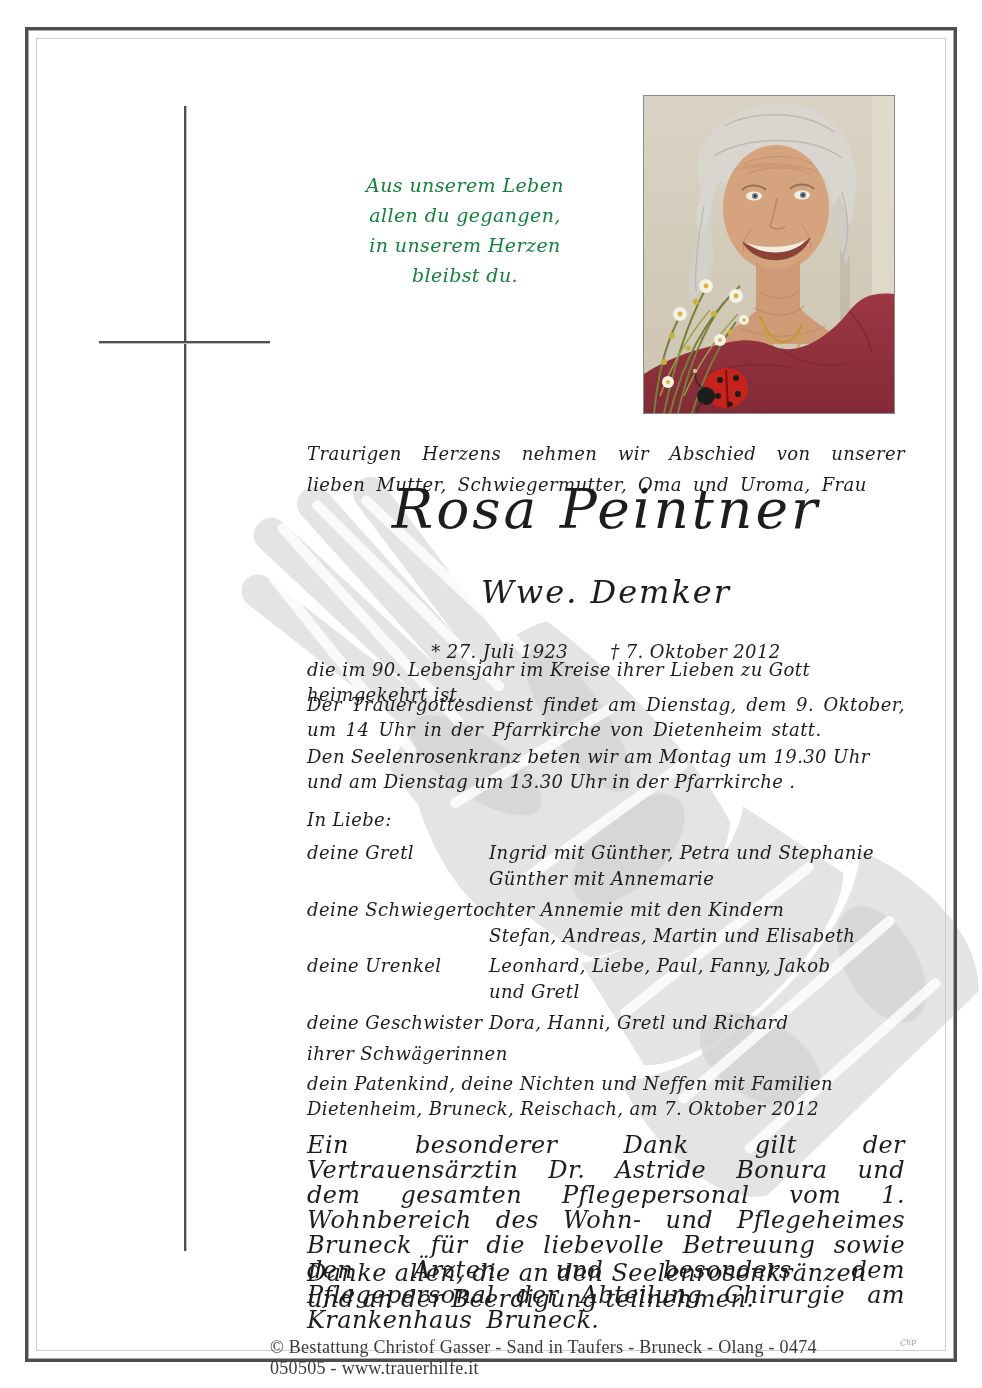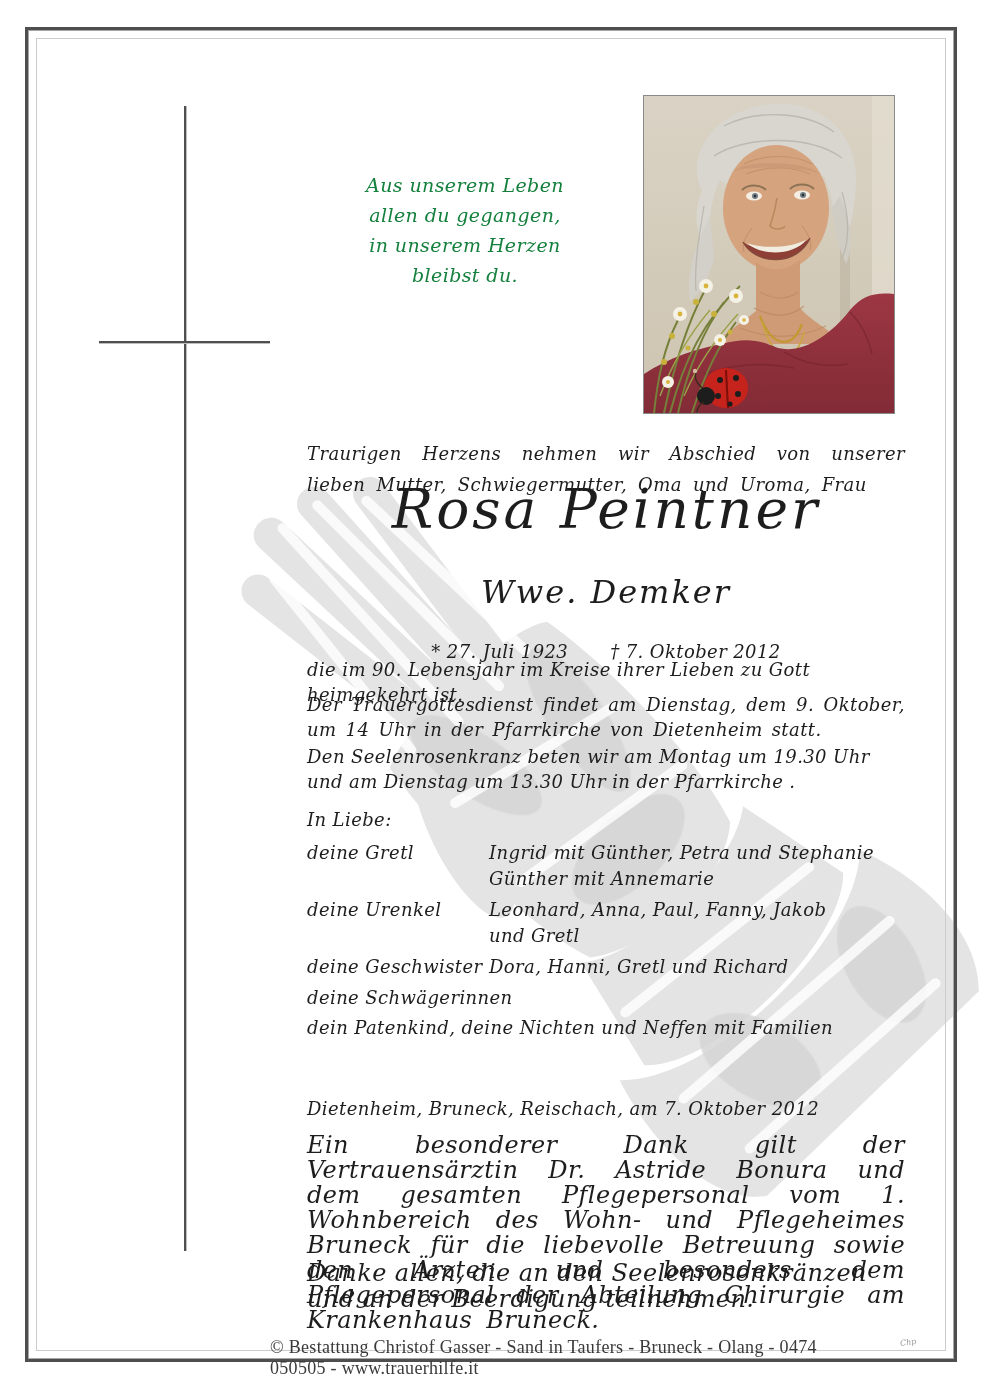"deine Schwiegertochter Annemie mit den" div.single { html: none -> <div> <div>deine Schwiegertochter Annemie mit den Kindern</div> <div>Stefan, Andreas, Martin und Elisabeth</div> </div> }
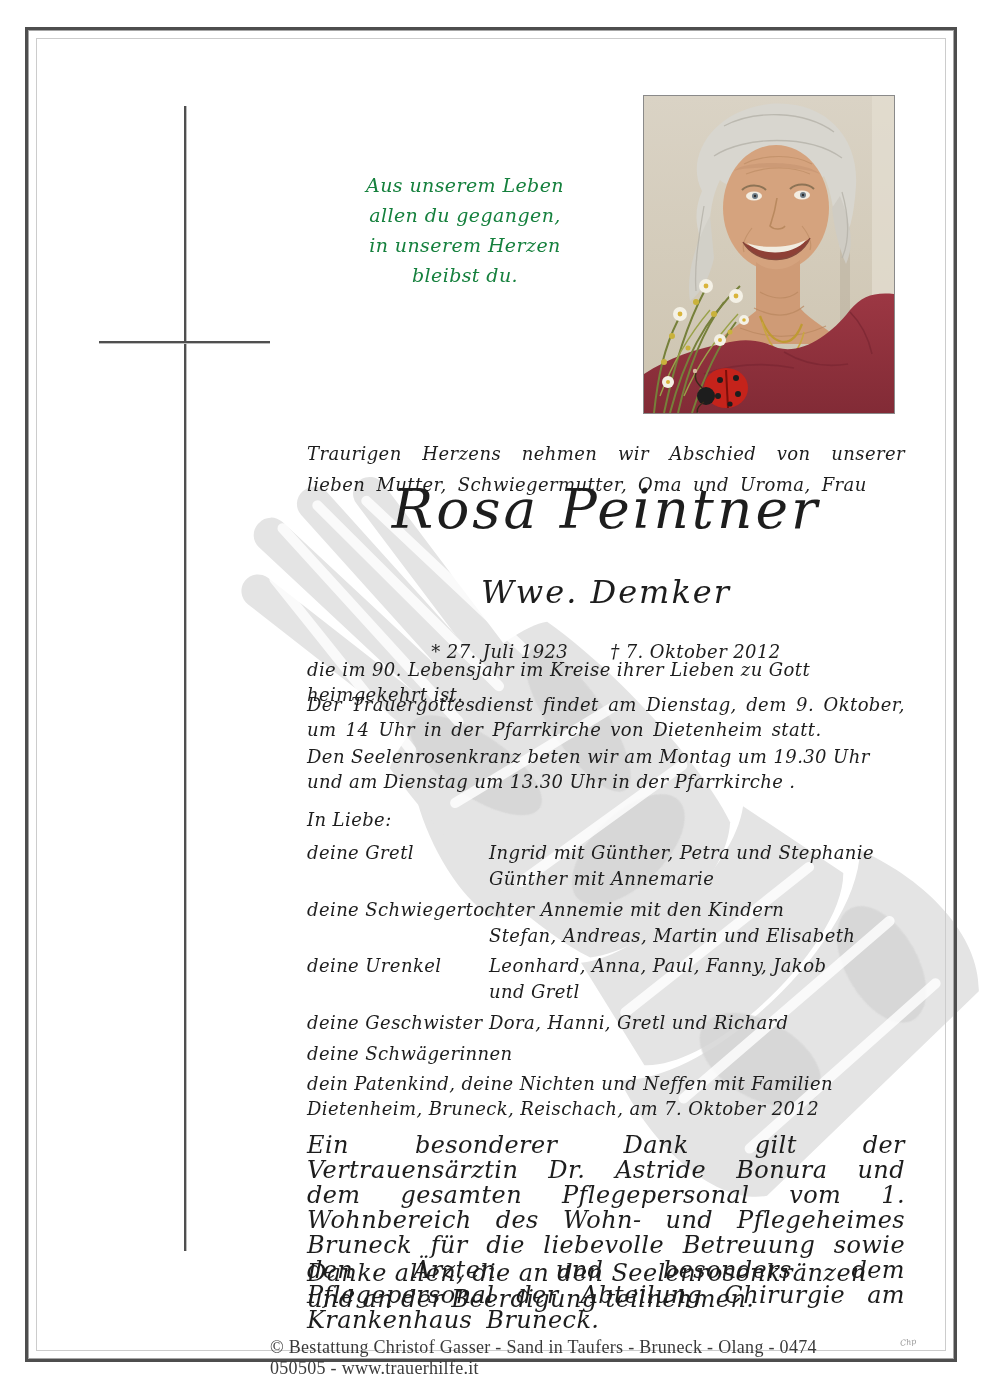"Leonhard, Anna, Paul, Fanny, Jakob" div { text: Anna -> Liebe }
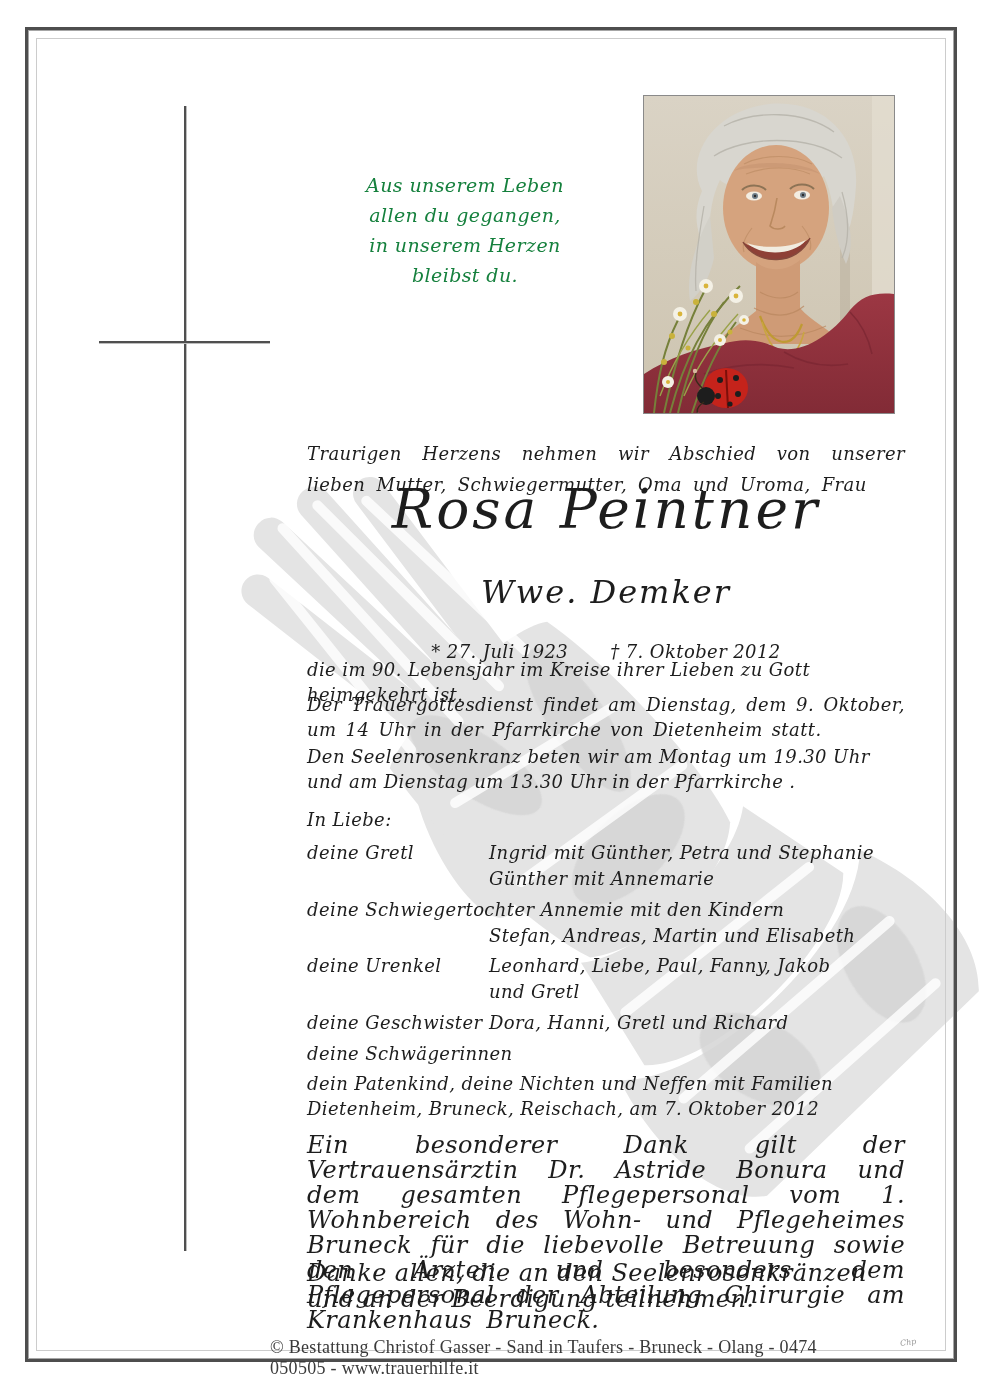"deine Schwägerinnen" div.single { text: deine -> ihrer }
